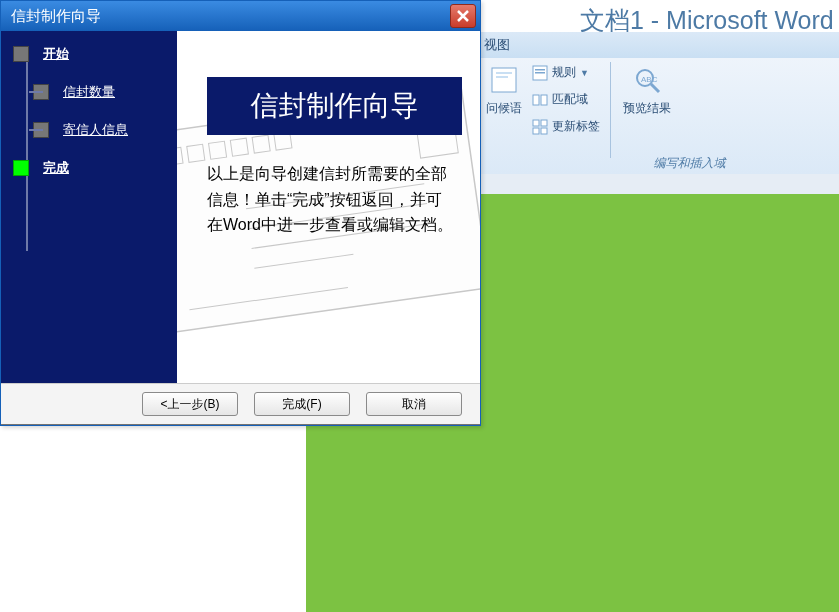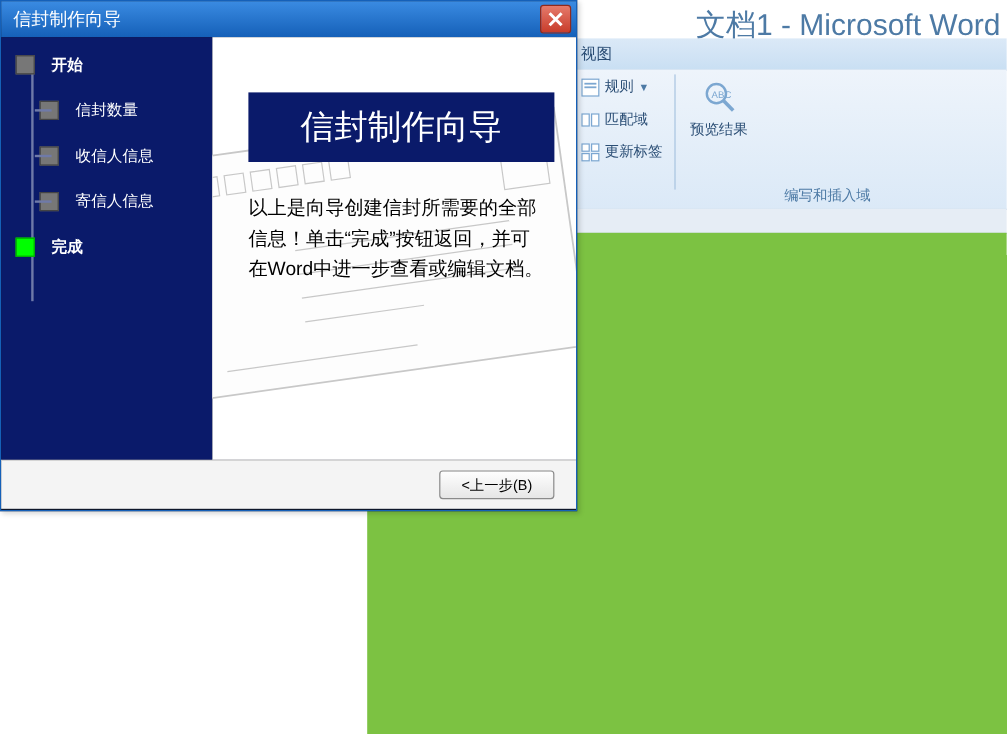"信封制作向导" .dialog { background: #0f172a -> #737373 }
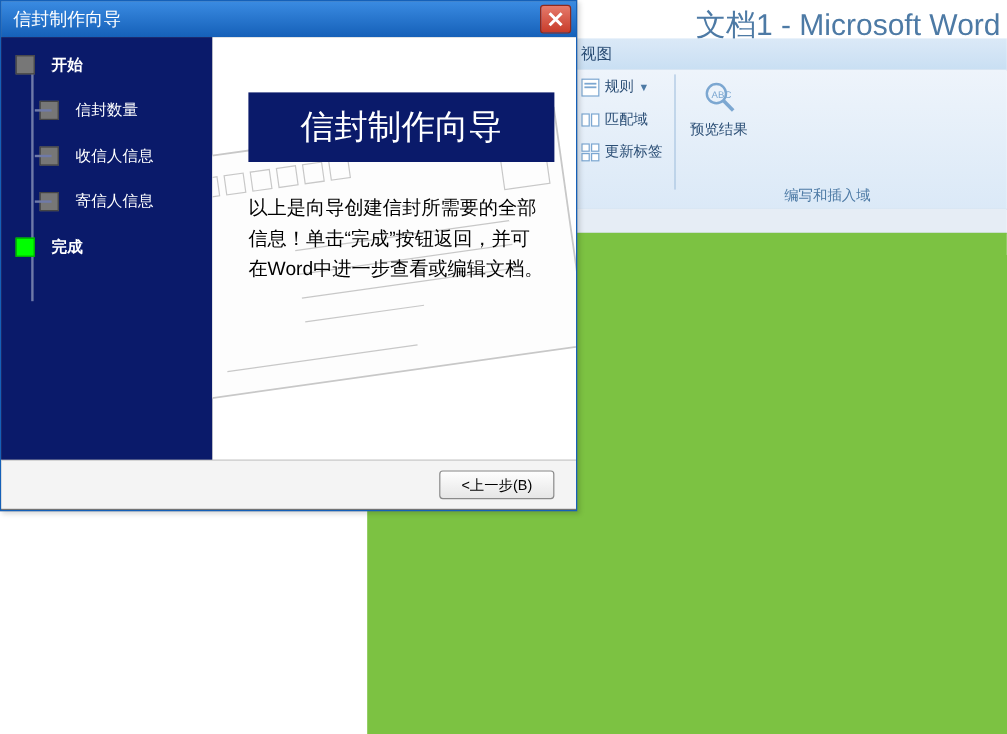"开始" .nav-label { text-decoration: none -> underline }
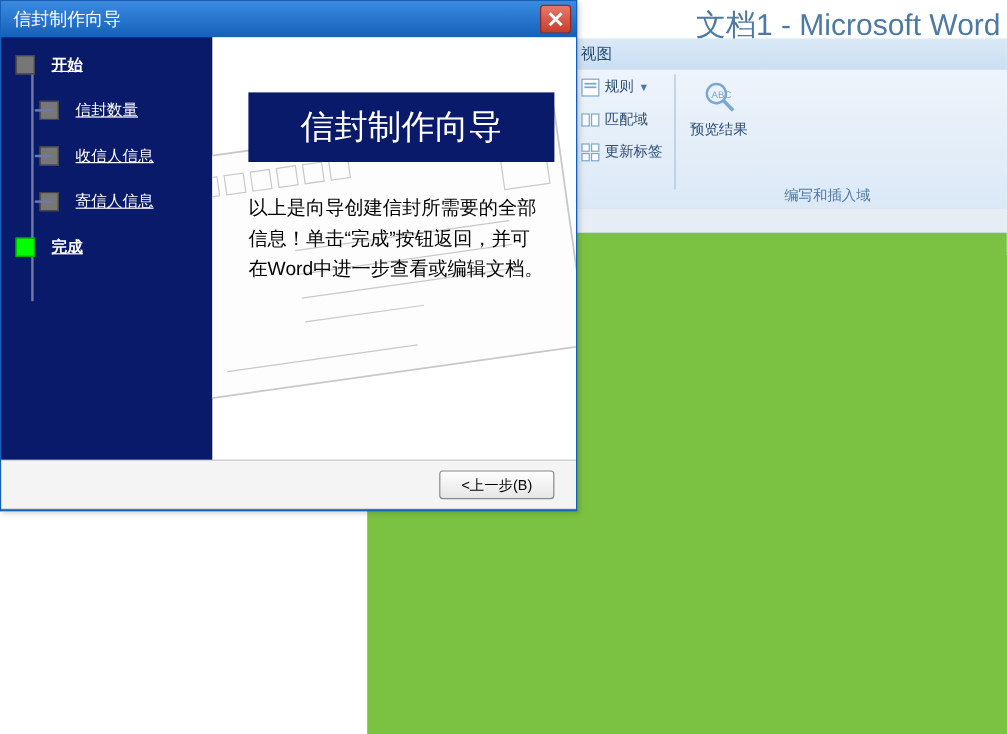"问候语" div.ribbon-item { html: none -> <div> <span> <svg> <rect></rect> <rect></rect> <rect></rect> </svg> </span> <span>问候语</span> </div> }
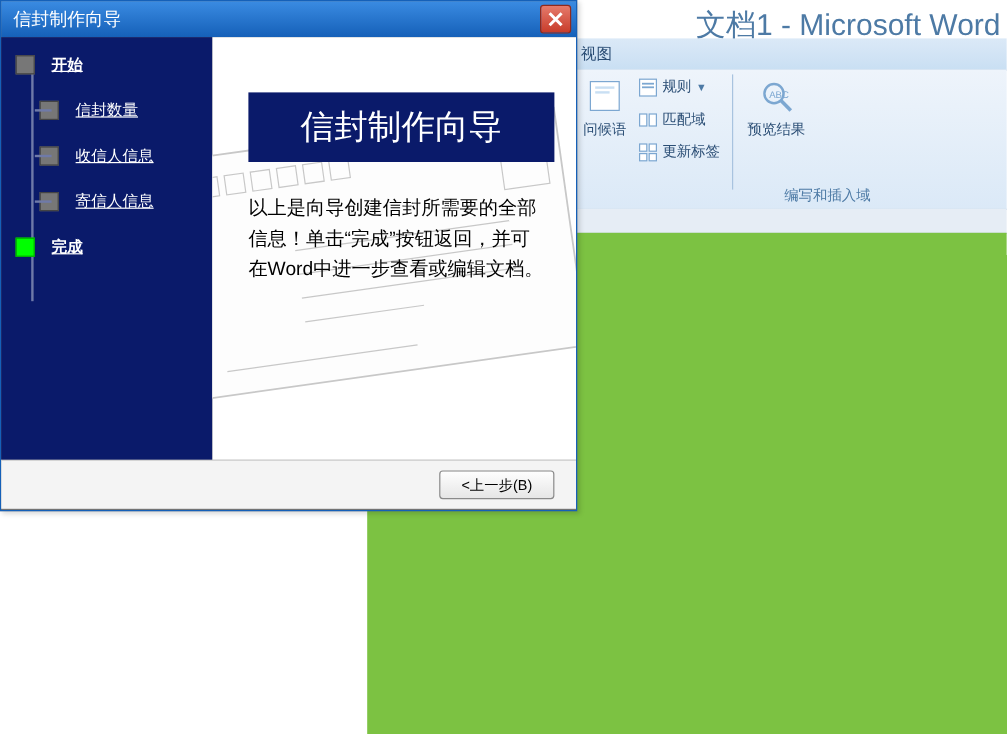"收信人信息" div.nav-row { html: <div> <span></span> <span></span> <span>收信人信息</span> </div> -> none }
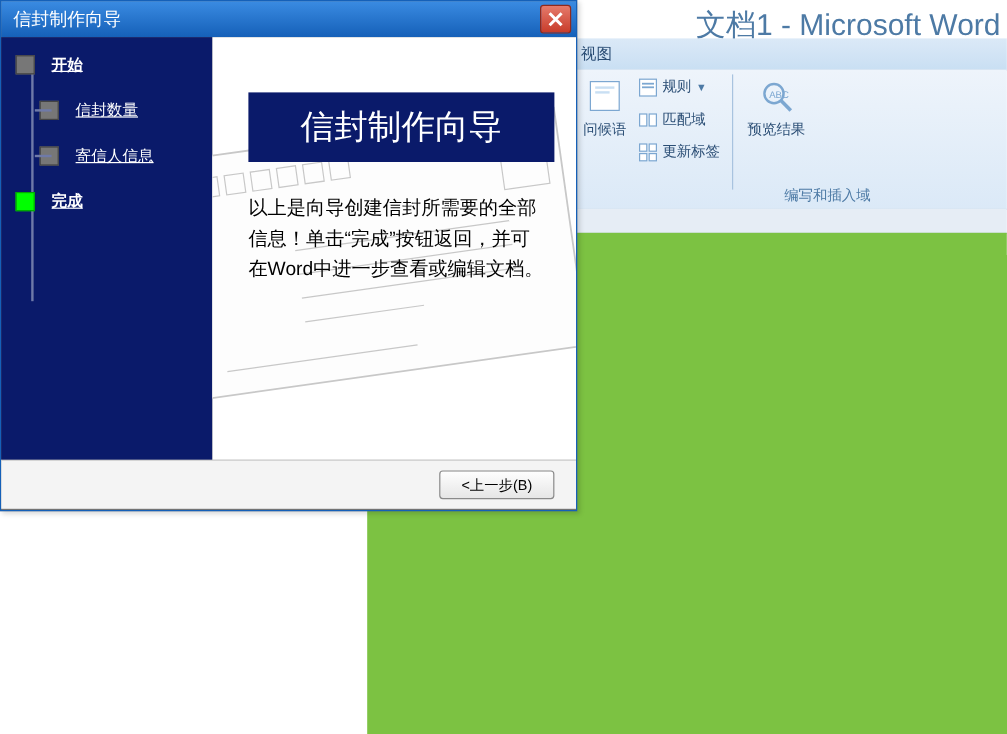"编写和插入域" .ribbon-group-label { font-style: none -> italic }
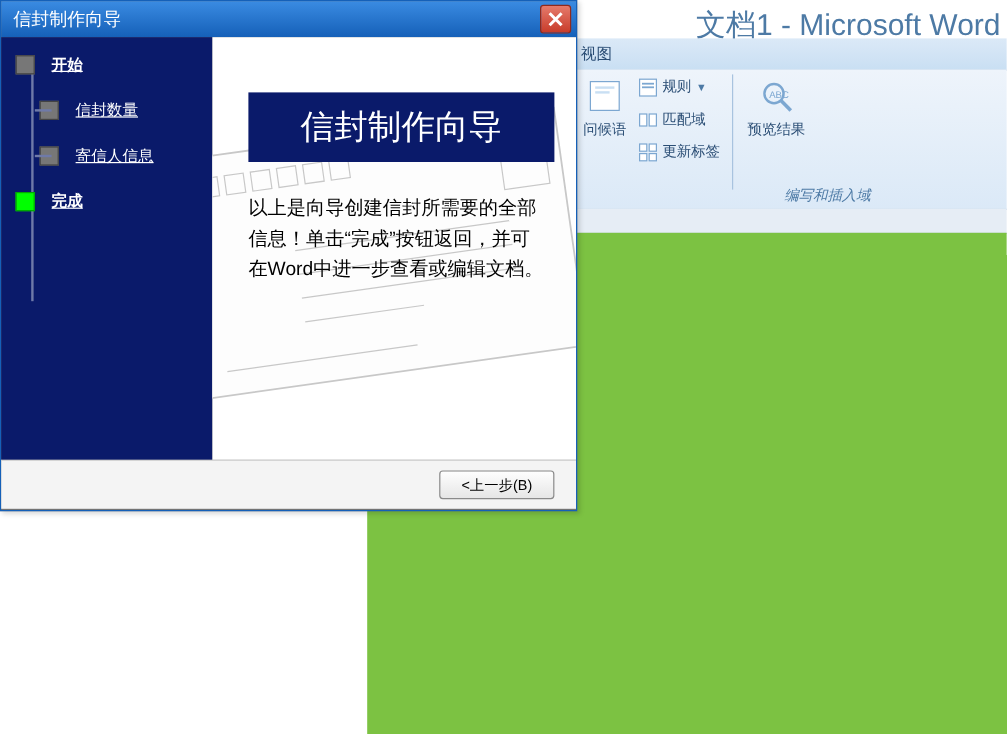"完成(F)" span.dlg-btn { html: none -> <span>完成(F)</span> }
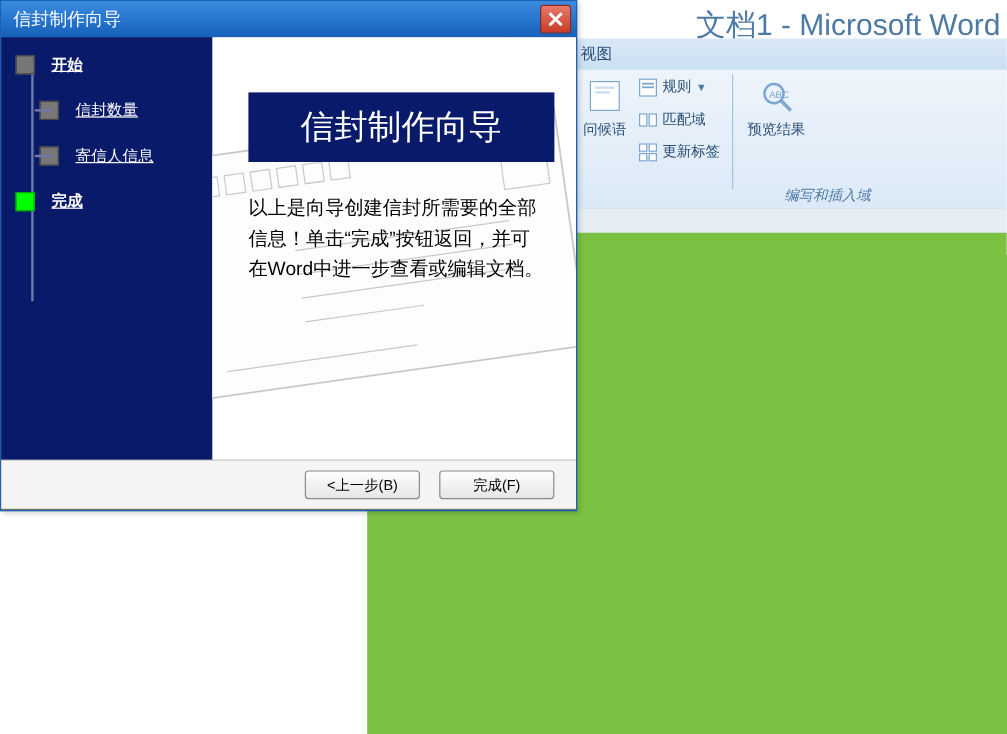"取消" span.dlg-btn { html: none -> <span>取消</span> }
